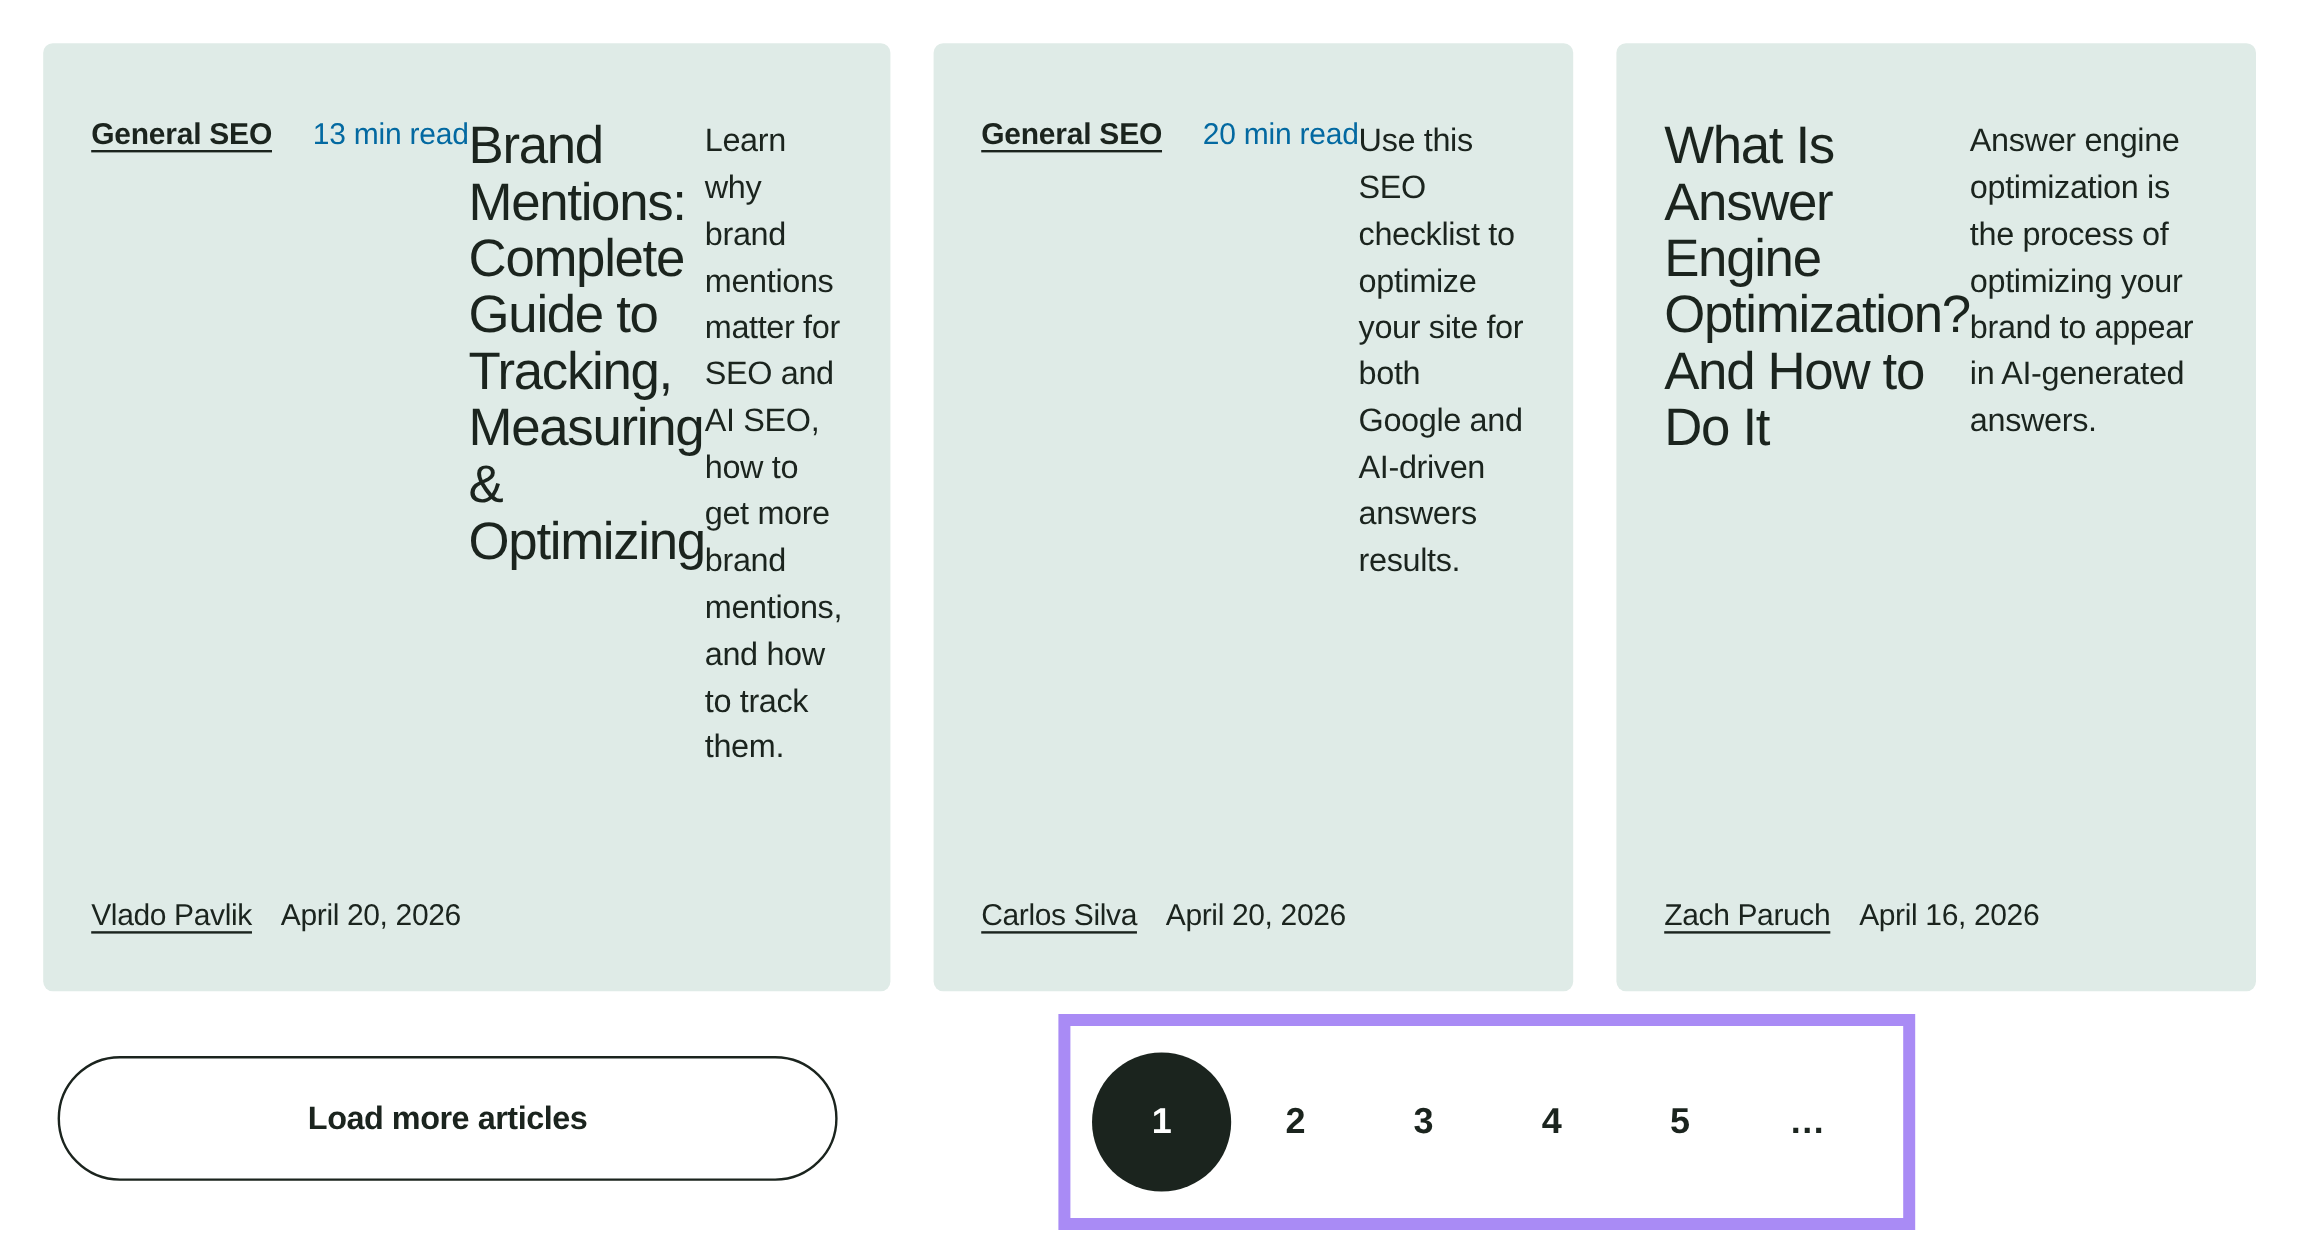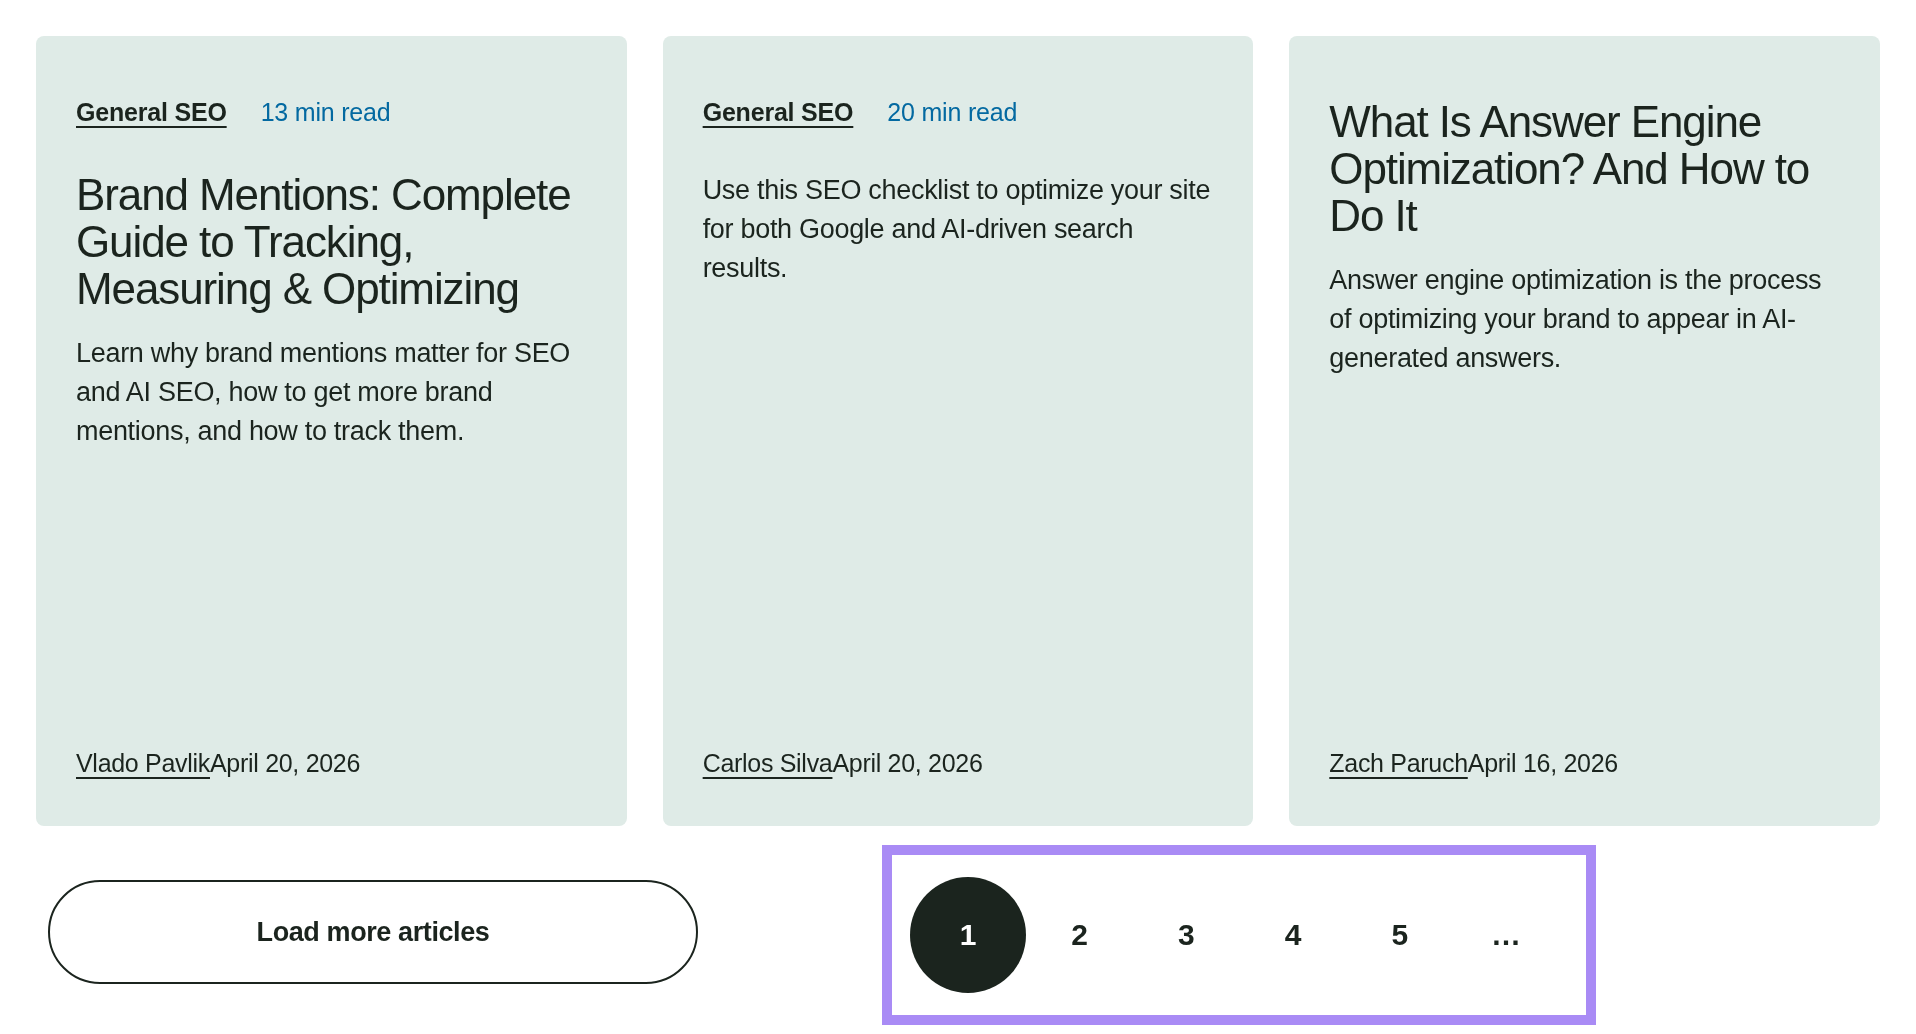"General SEO" .card { flex-direction: column -> row }
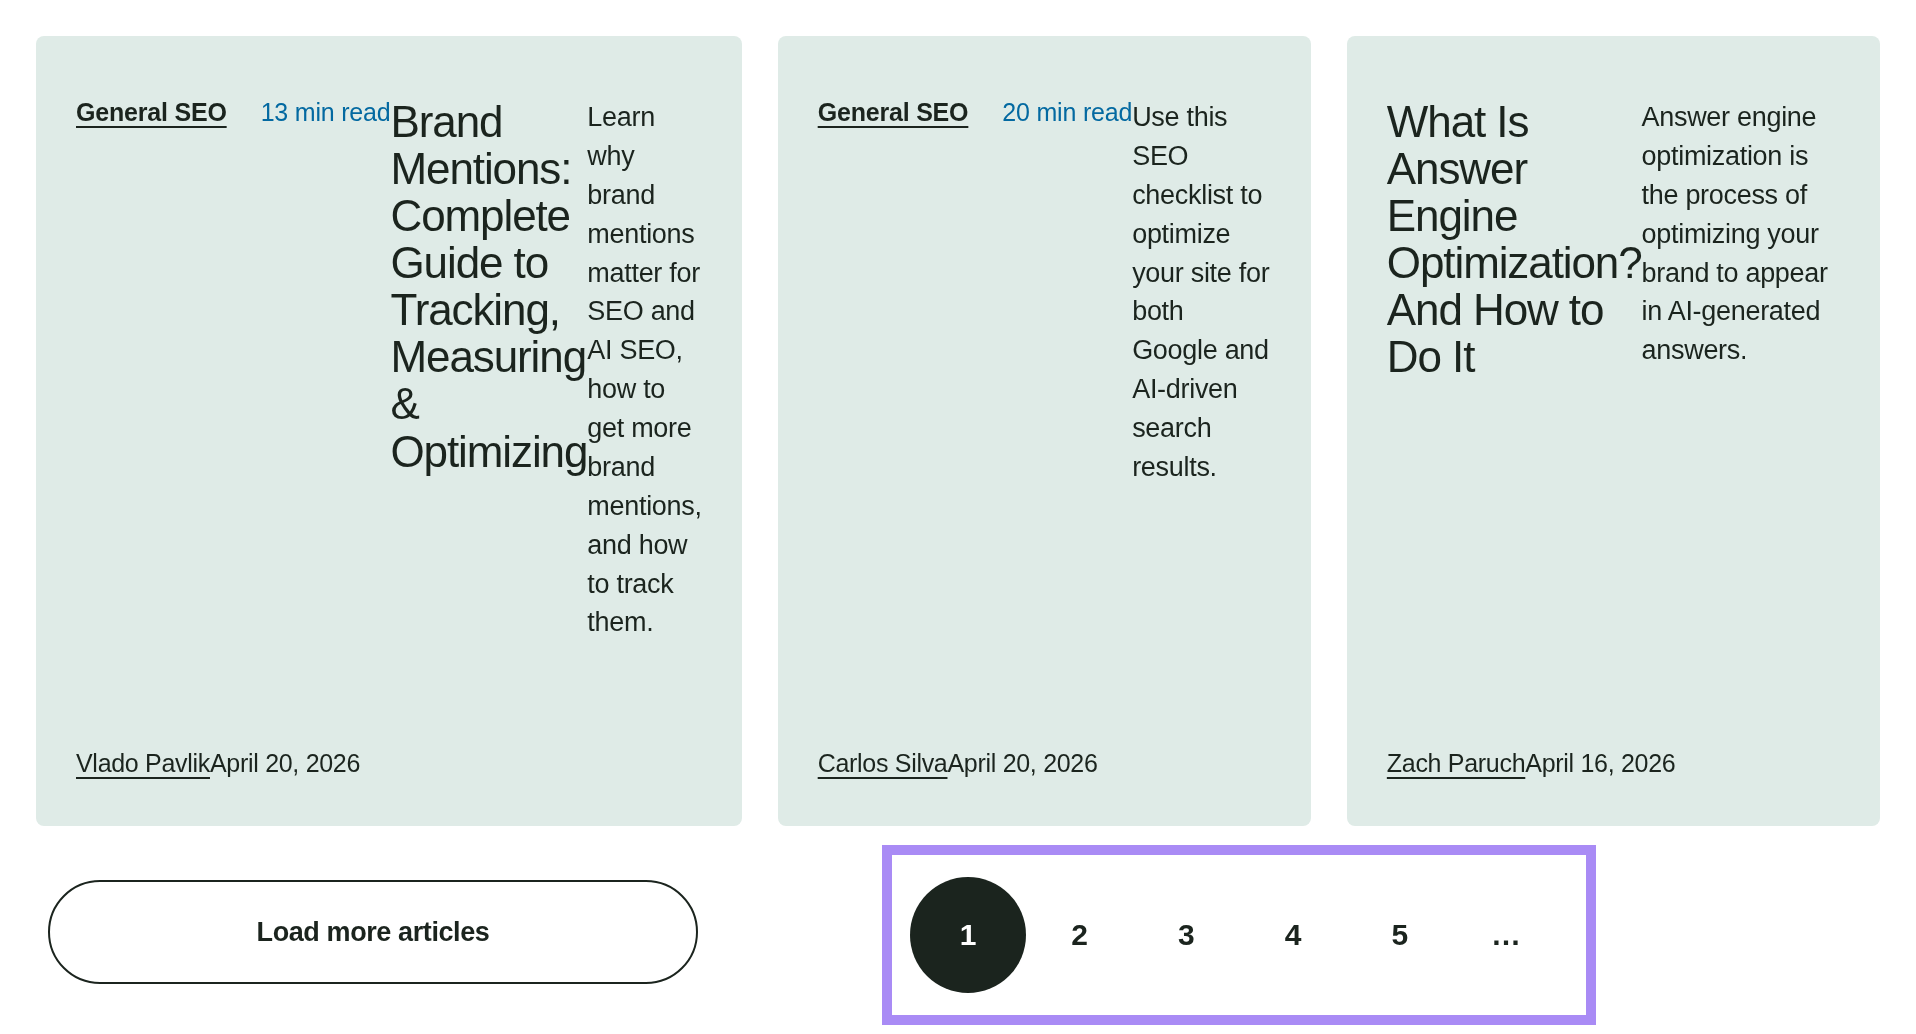"Use this SEO checklist to" p.card-excerpt { text: search -> answers }
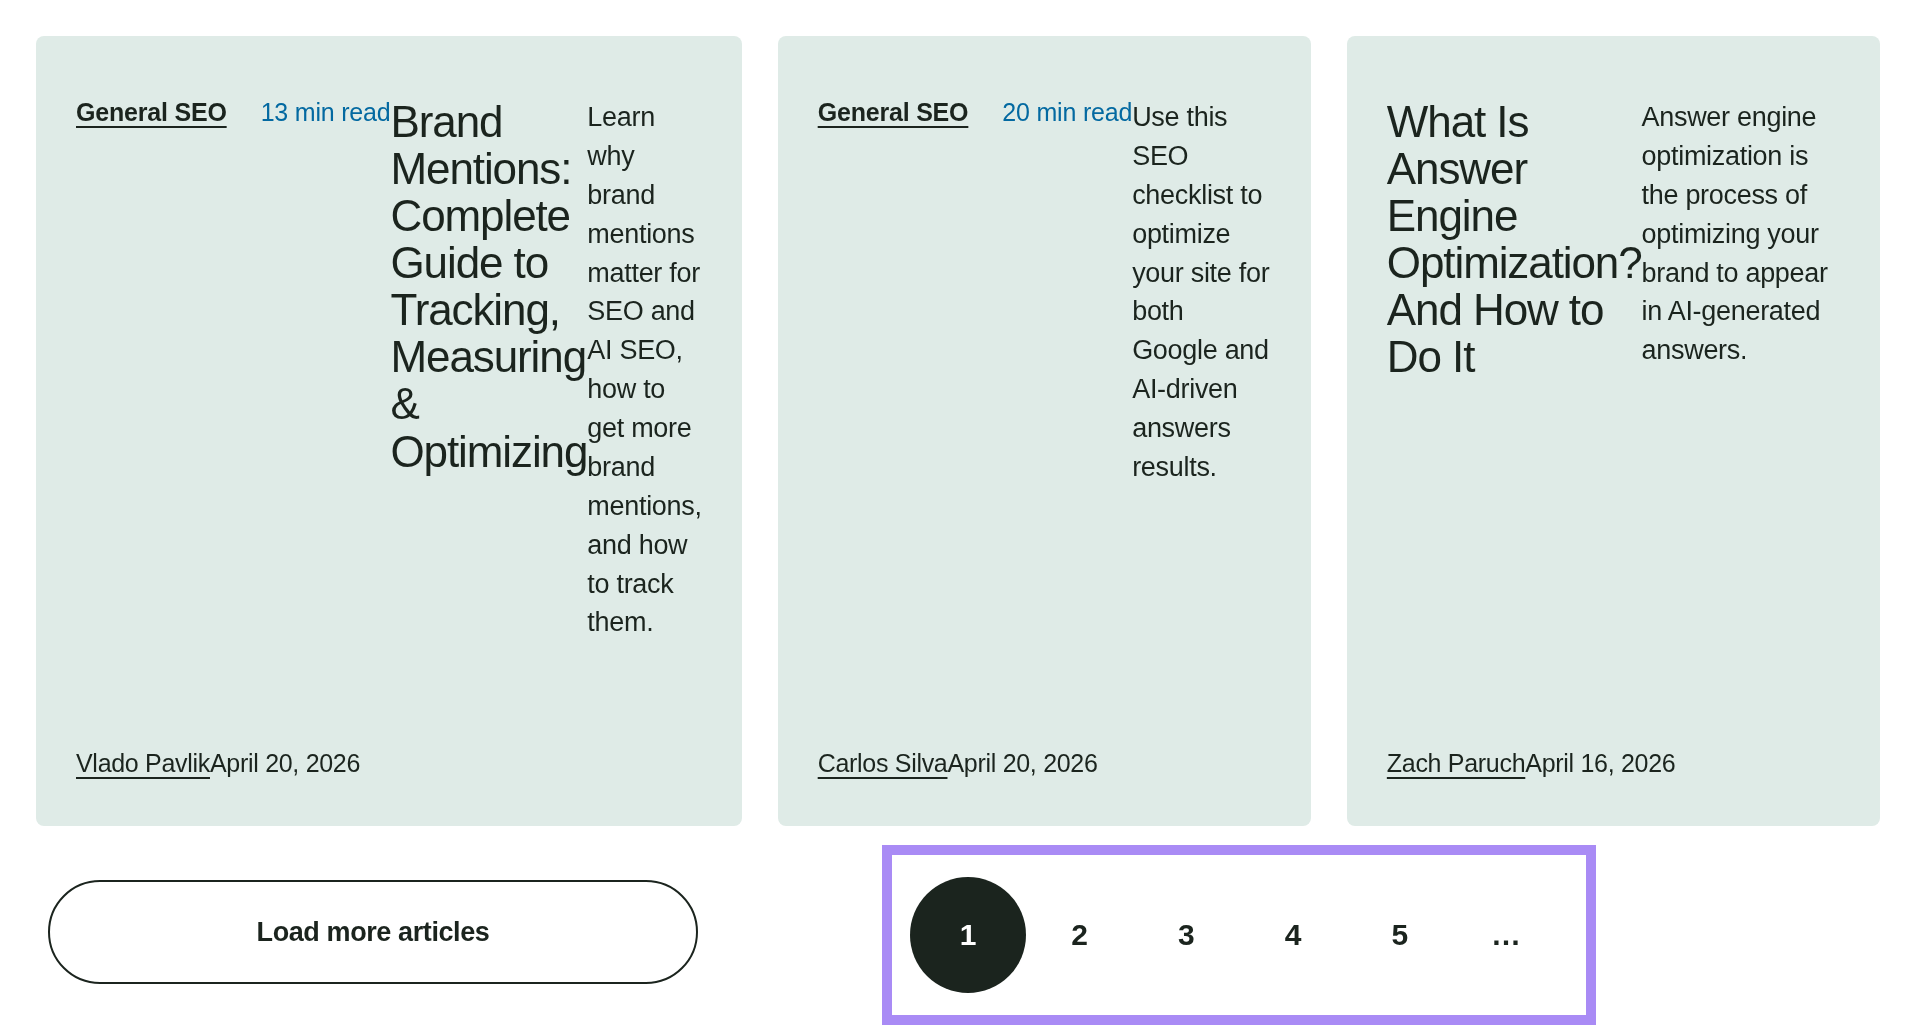"Vlado Pavlik" .card-footer { gap: none -> 24px }
